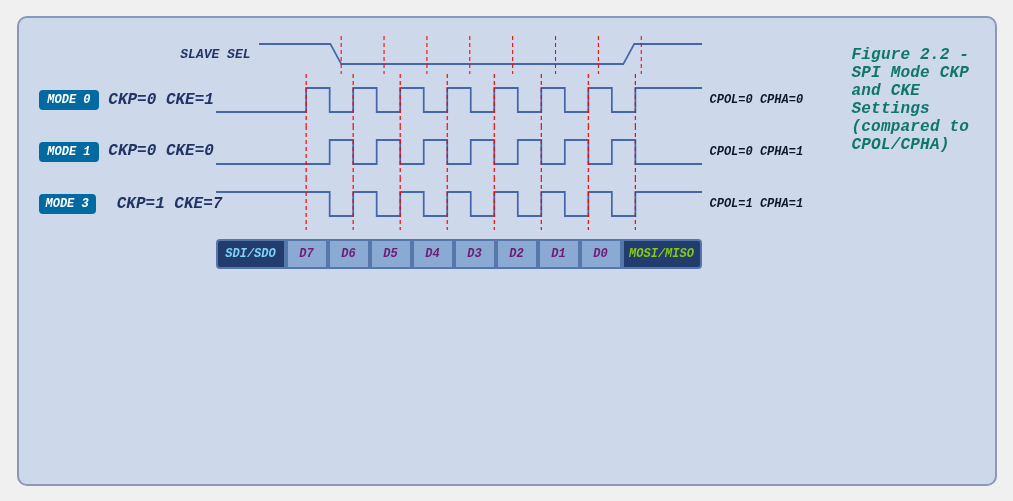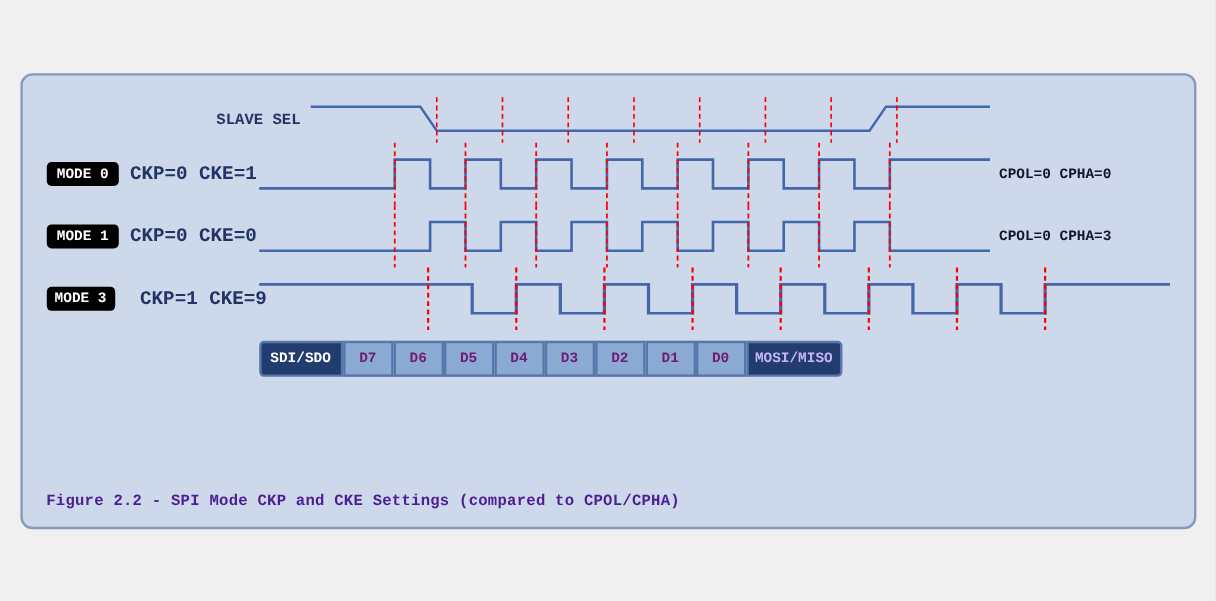"SLAVE SEL" .outer { flex-direction: column -> row; font-style: none -> italic; height: 380px -> 470px }
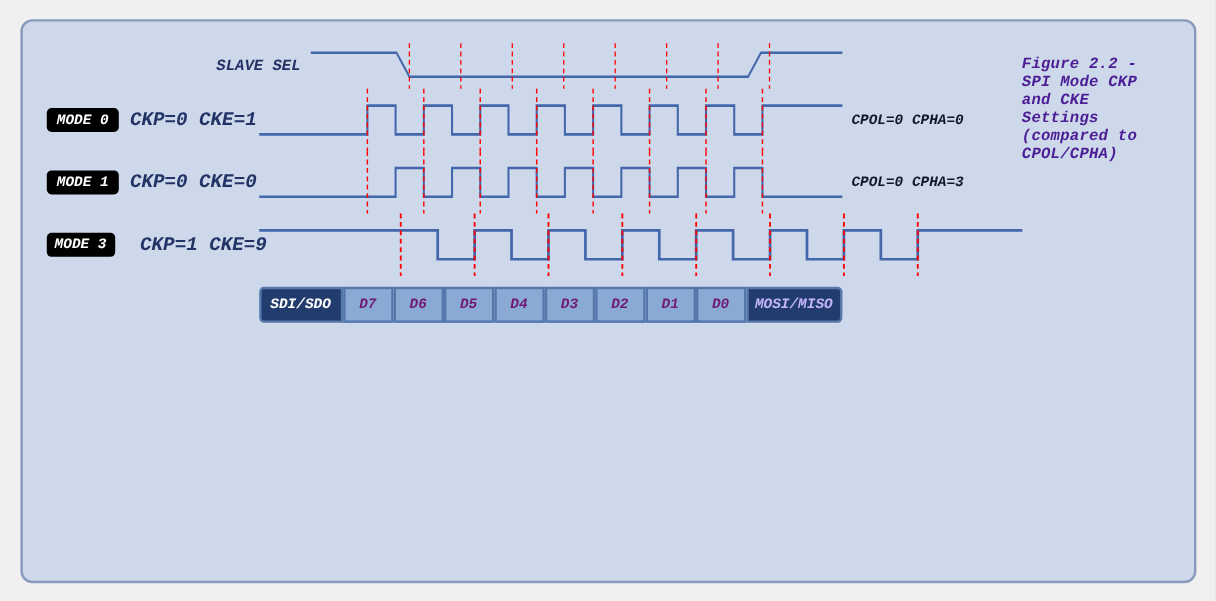"Figure 2.2 - SPI Mode" .caption { color: #4c1d95 -> #0f766e; font-size: 13px -> 16px }
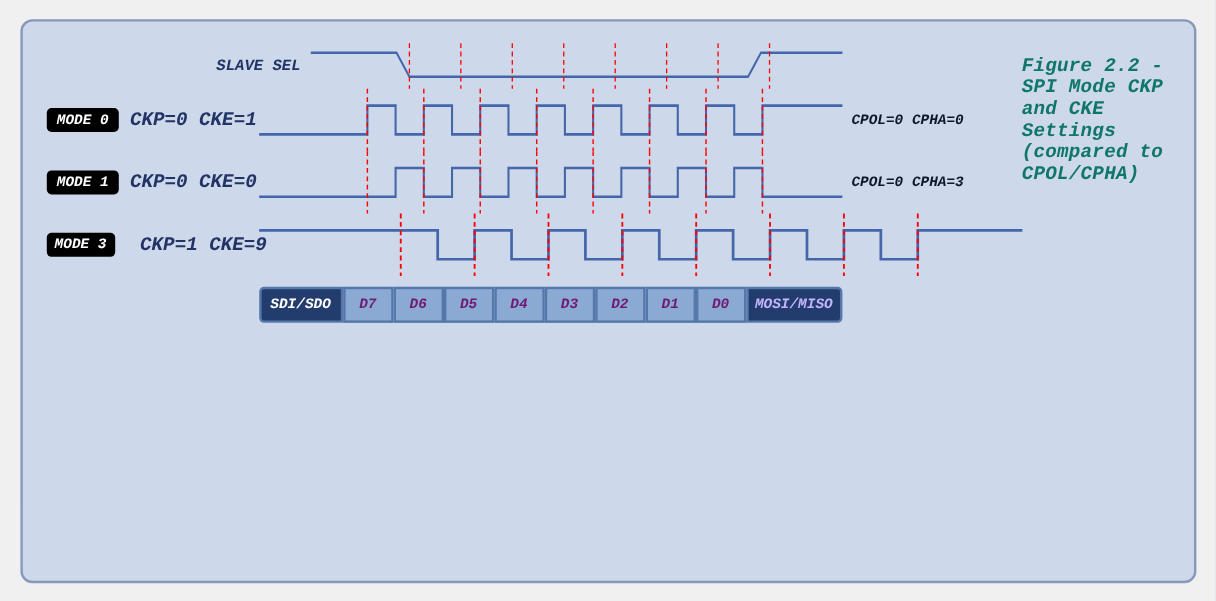"MODE 0" .mode-badge { background: #000000 -> #0369a1 }
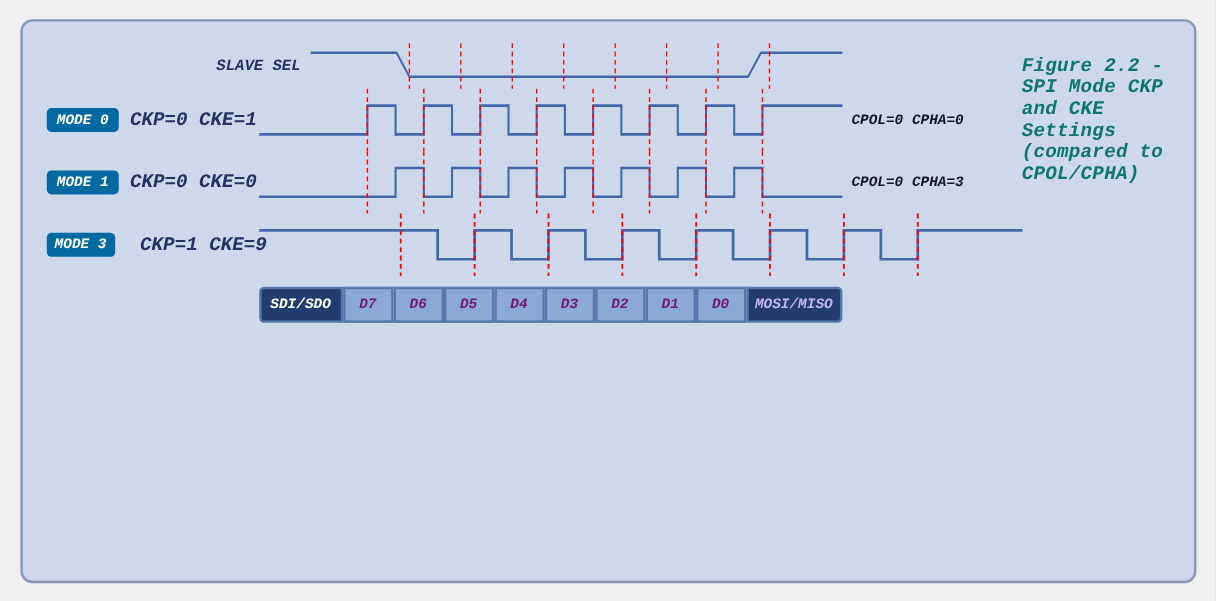"MODE 1" div { align-items: center -> flex-start }
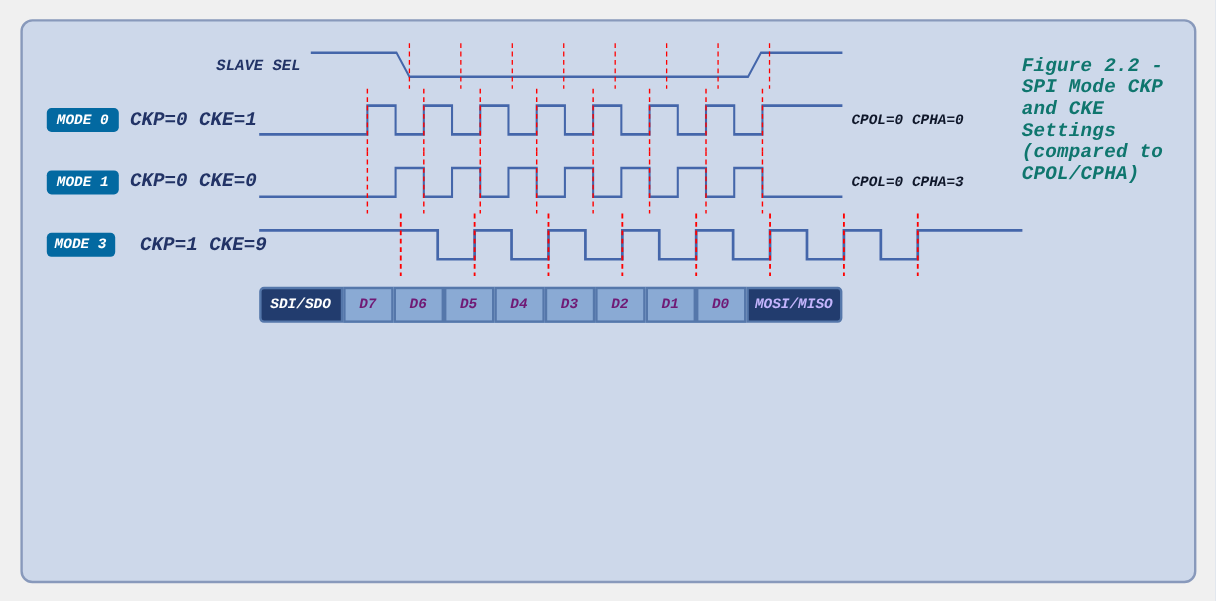"CPOL=0 CPHA=3" div.mode-right { text: 3 -> 1 }
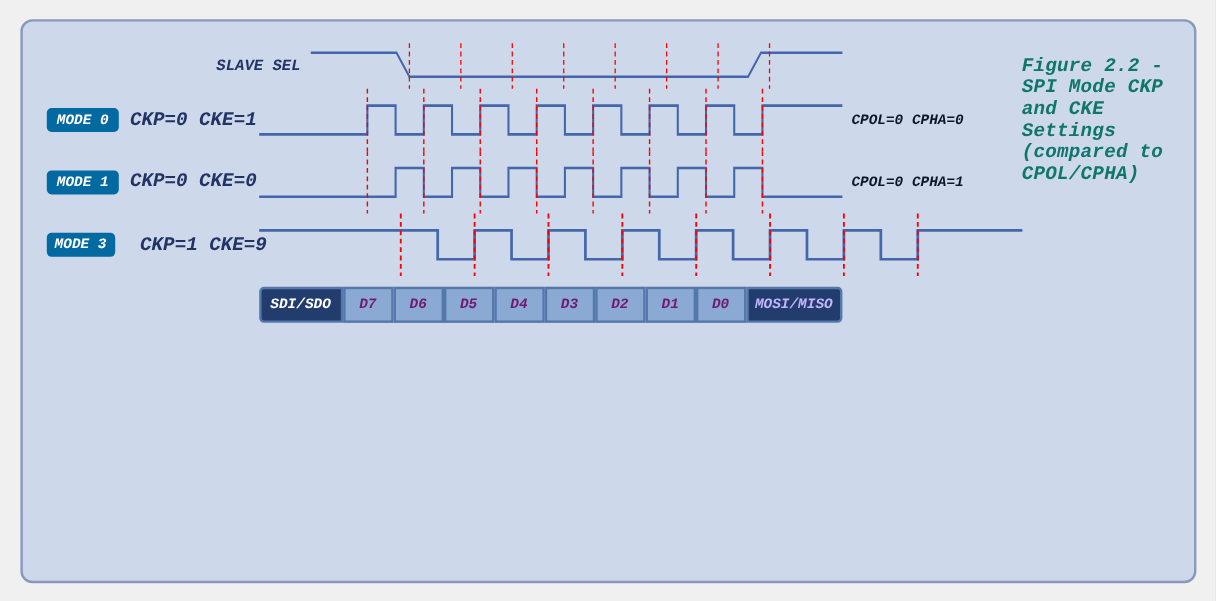"CKP=1 CKE=9" div.mode-params { text: 9 -> 7 }
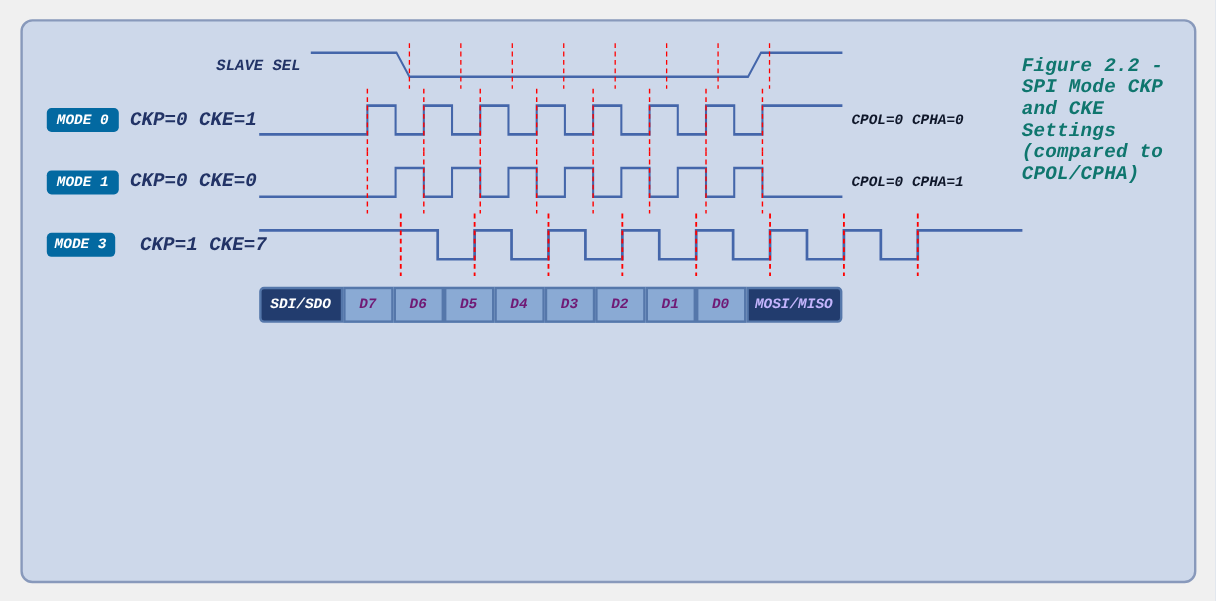"CPOL=1 CPHA=1" div.mode-right { html: none -> <div>CPOL=1 CPHA=1</div> }
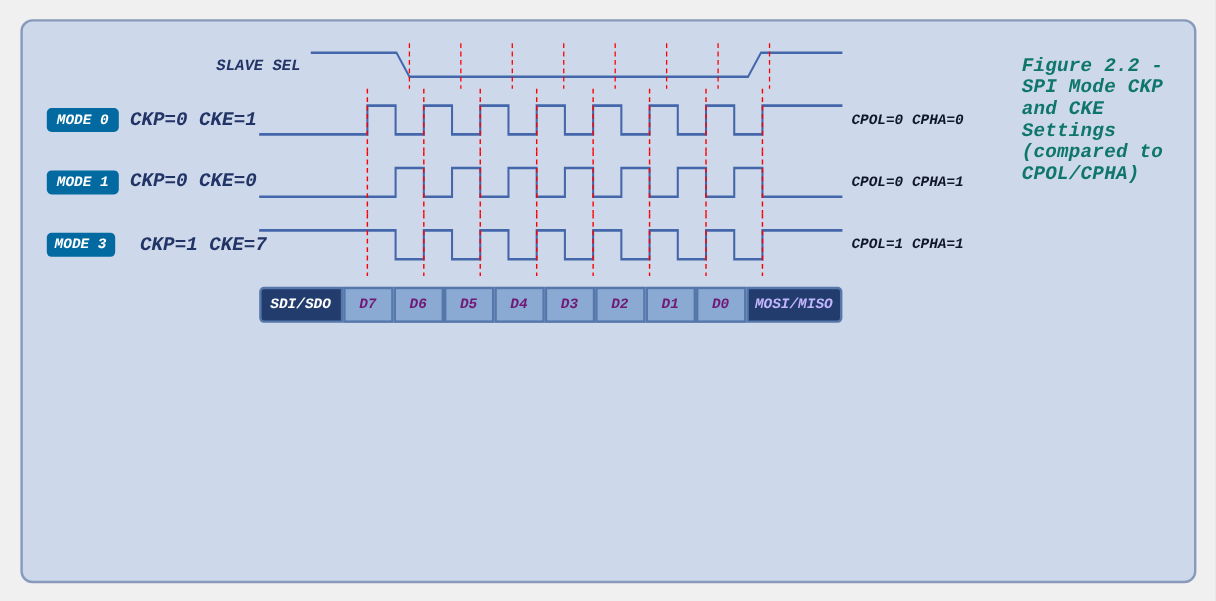"SDI/SDO" .data-cell.sdi { color: #ffffff -> #7dd3fc }
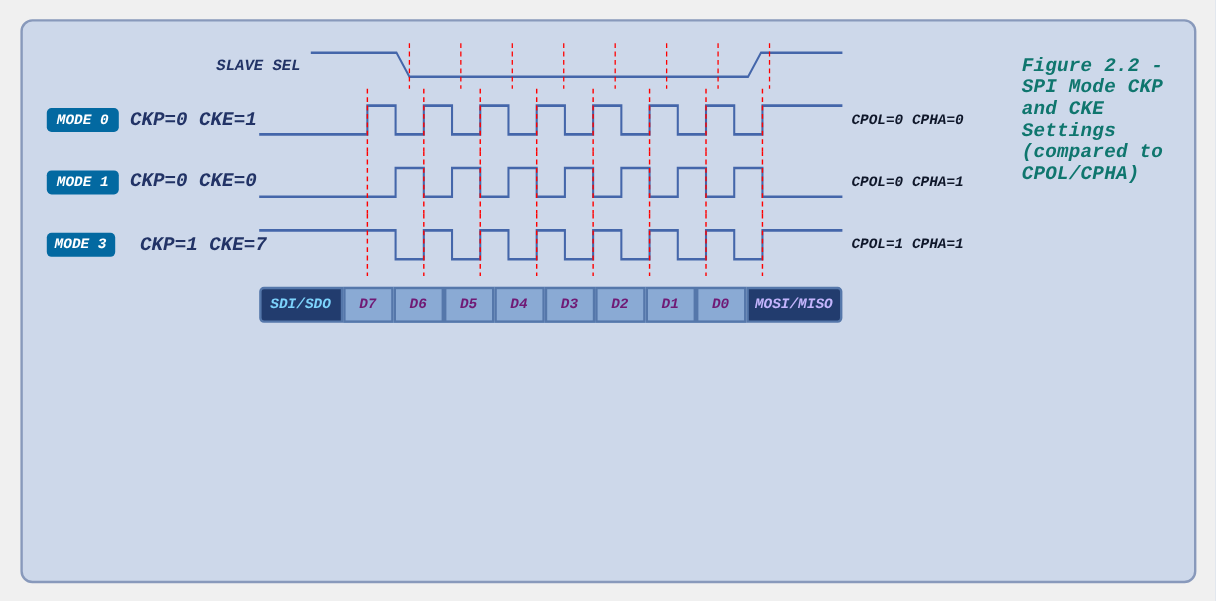"MOSI/MISO" .data-cell.mosi { color: #c4b5fd -> #84cc16 }
